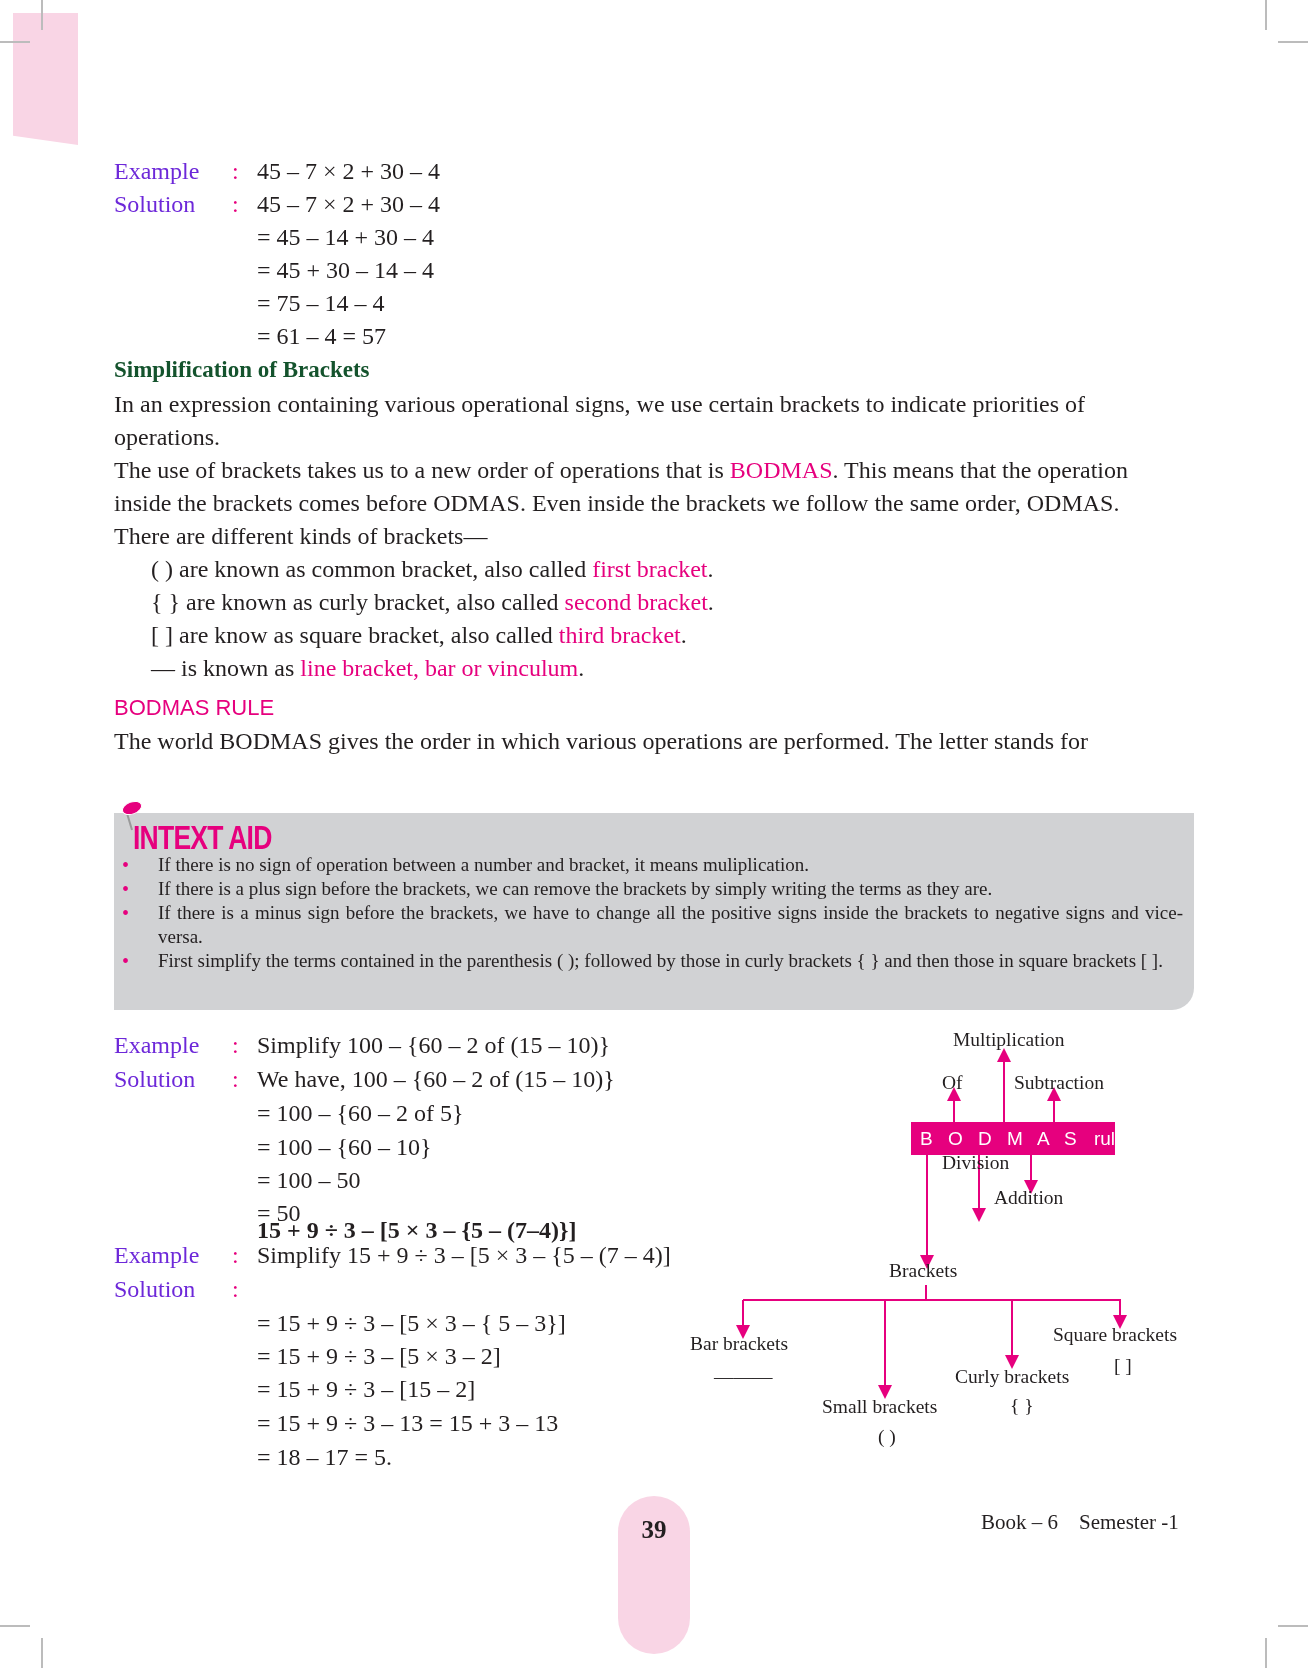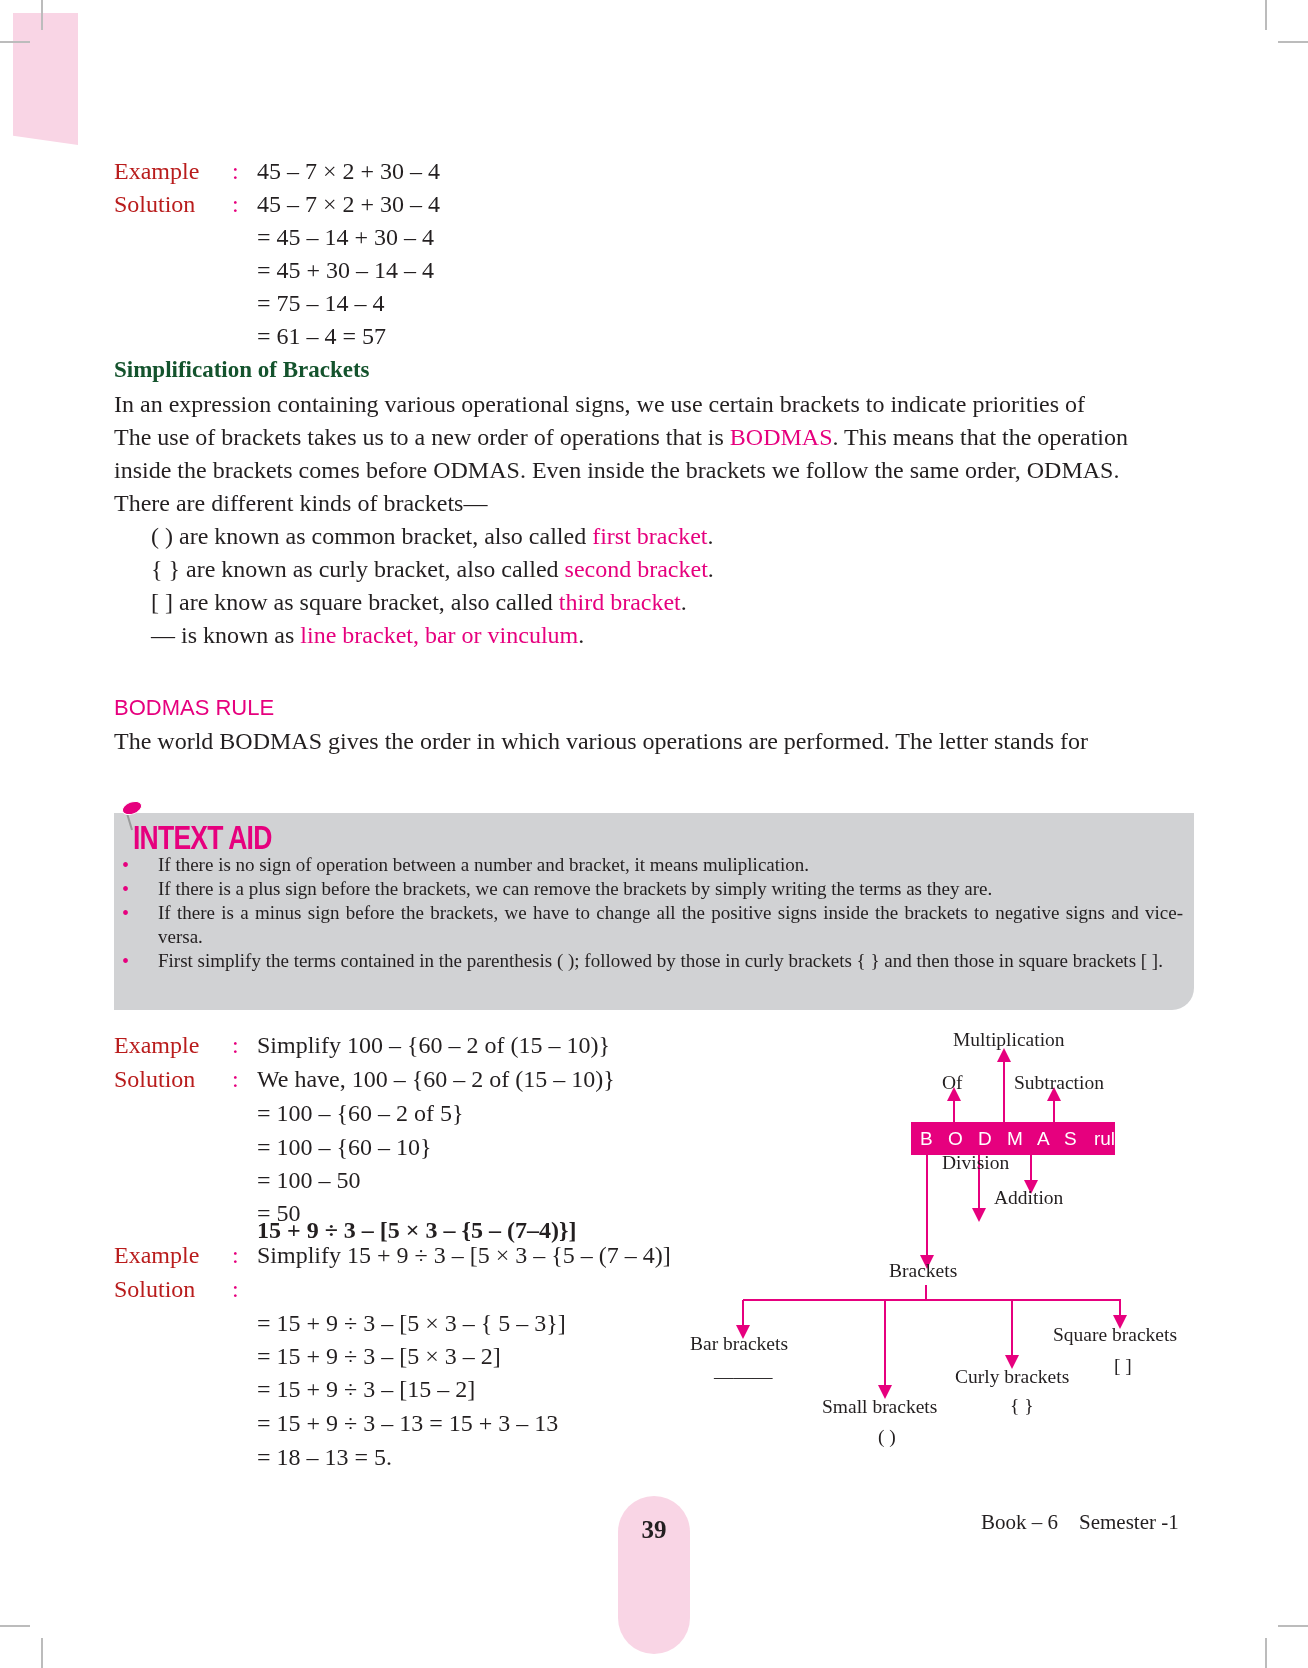"Example" .lbl { color: #b91c1c -> #6d28d9 }
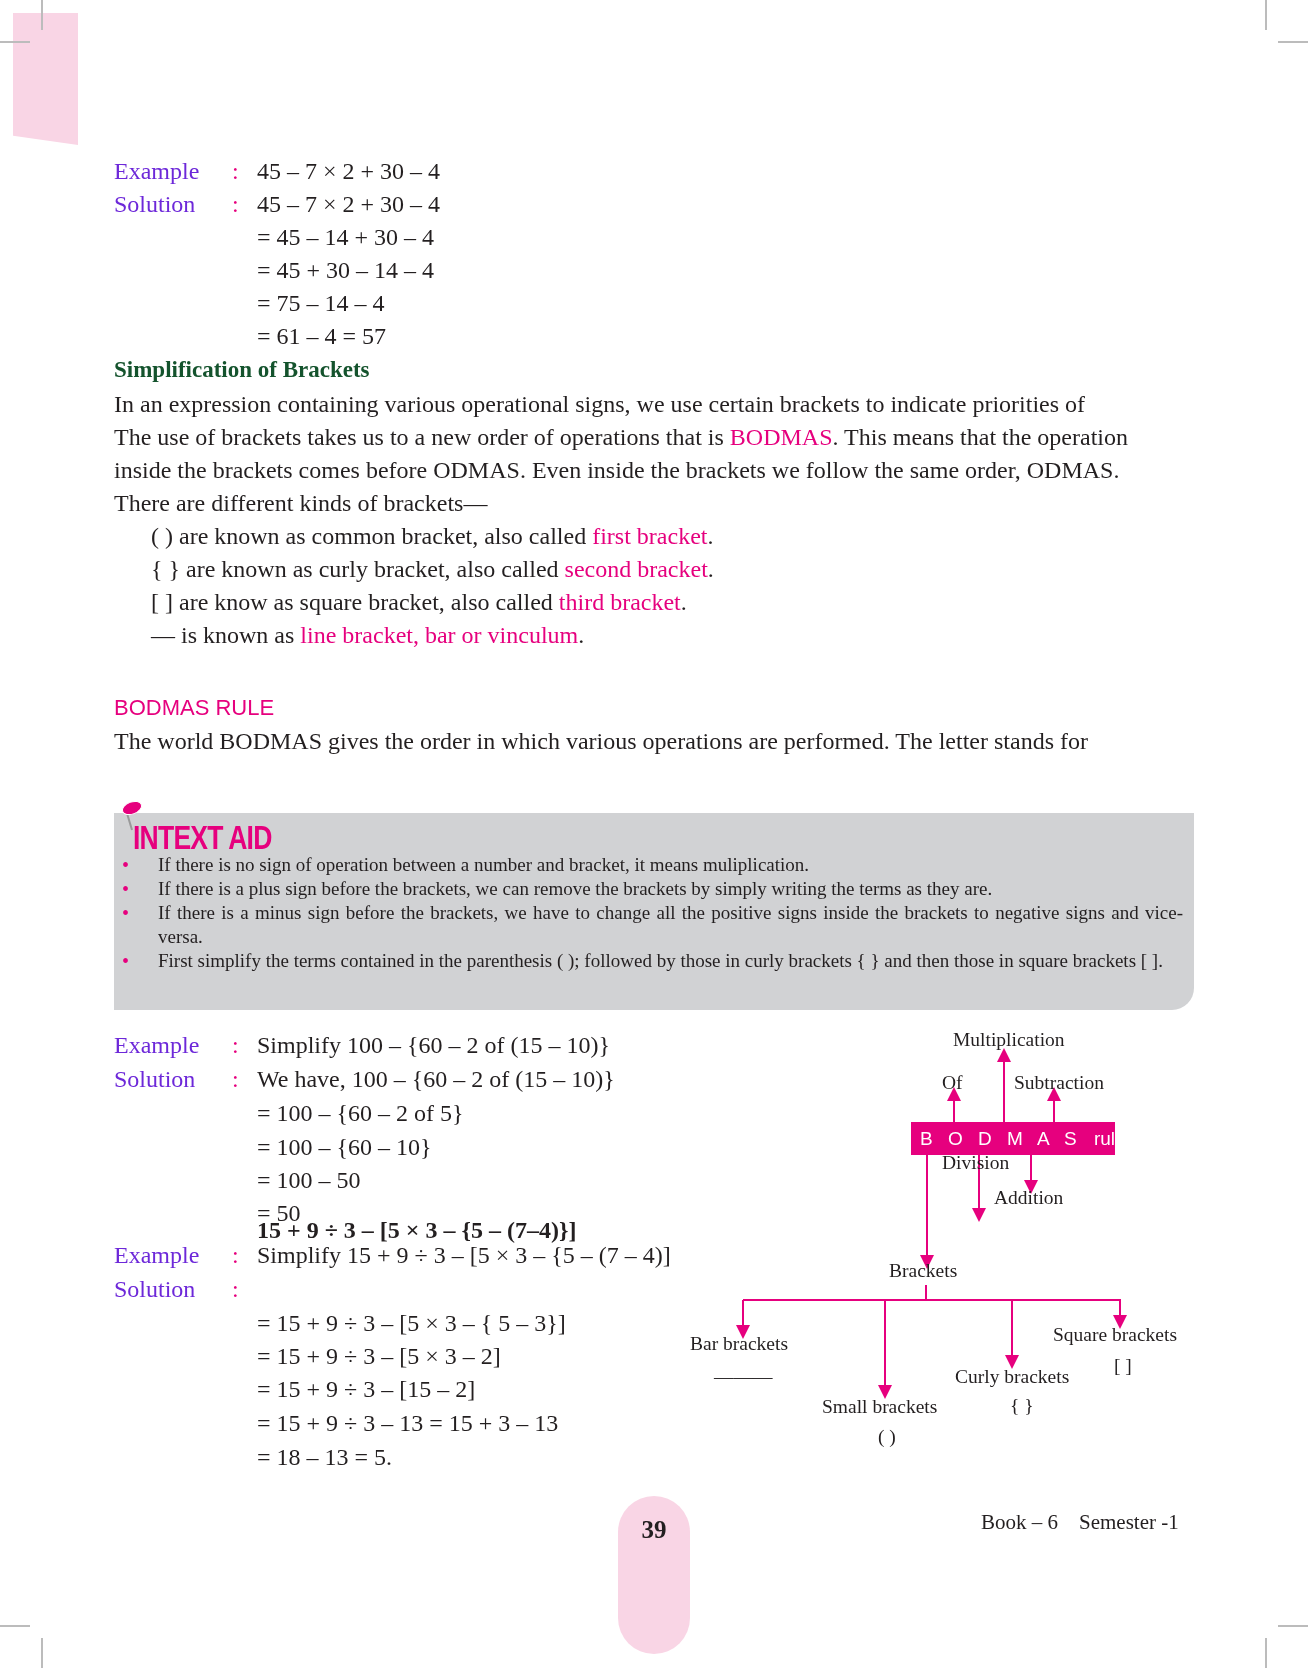"operations." div { html: none -> <div>operations.</div> }
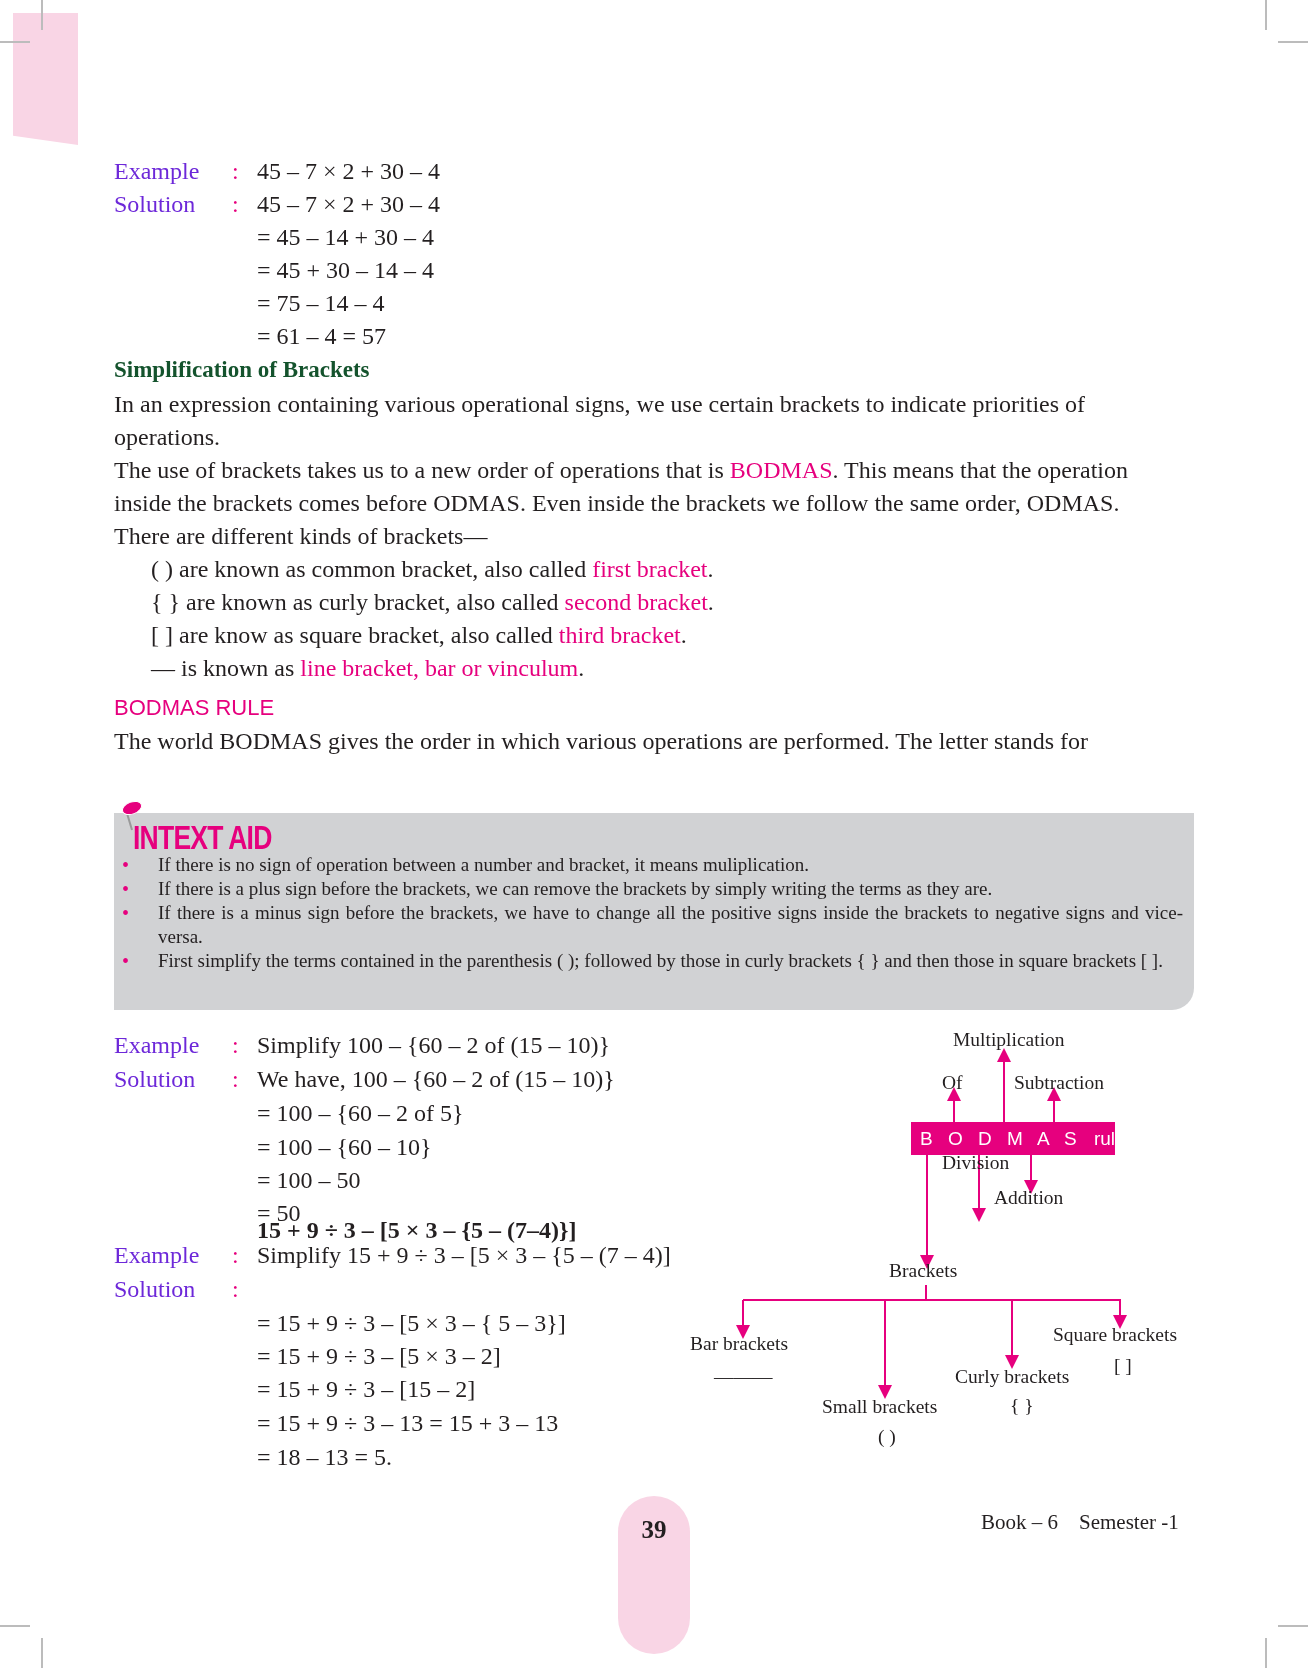"= 18 – 13 =" span.line { text: 13 -> 17 }
